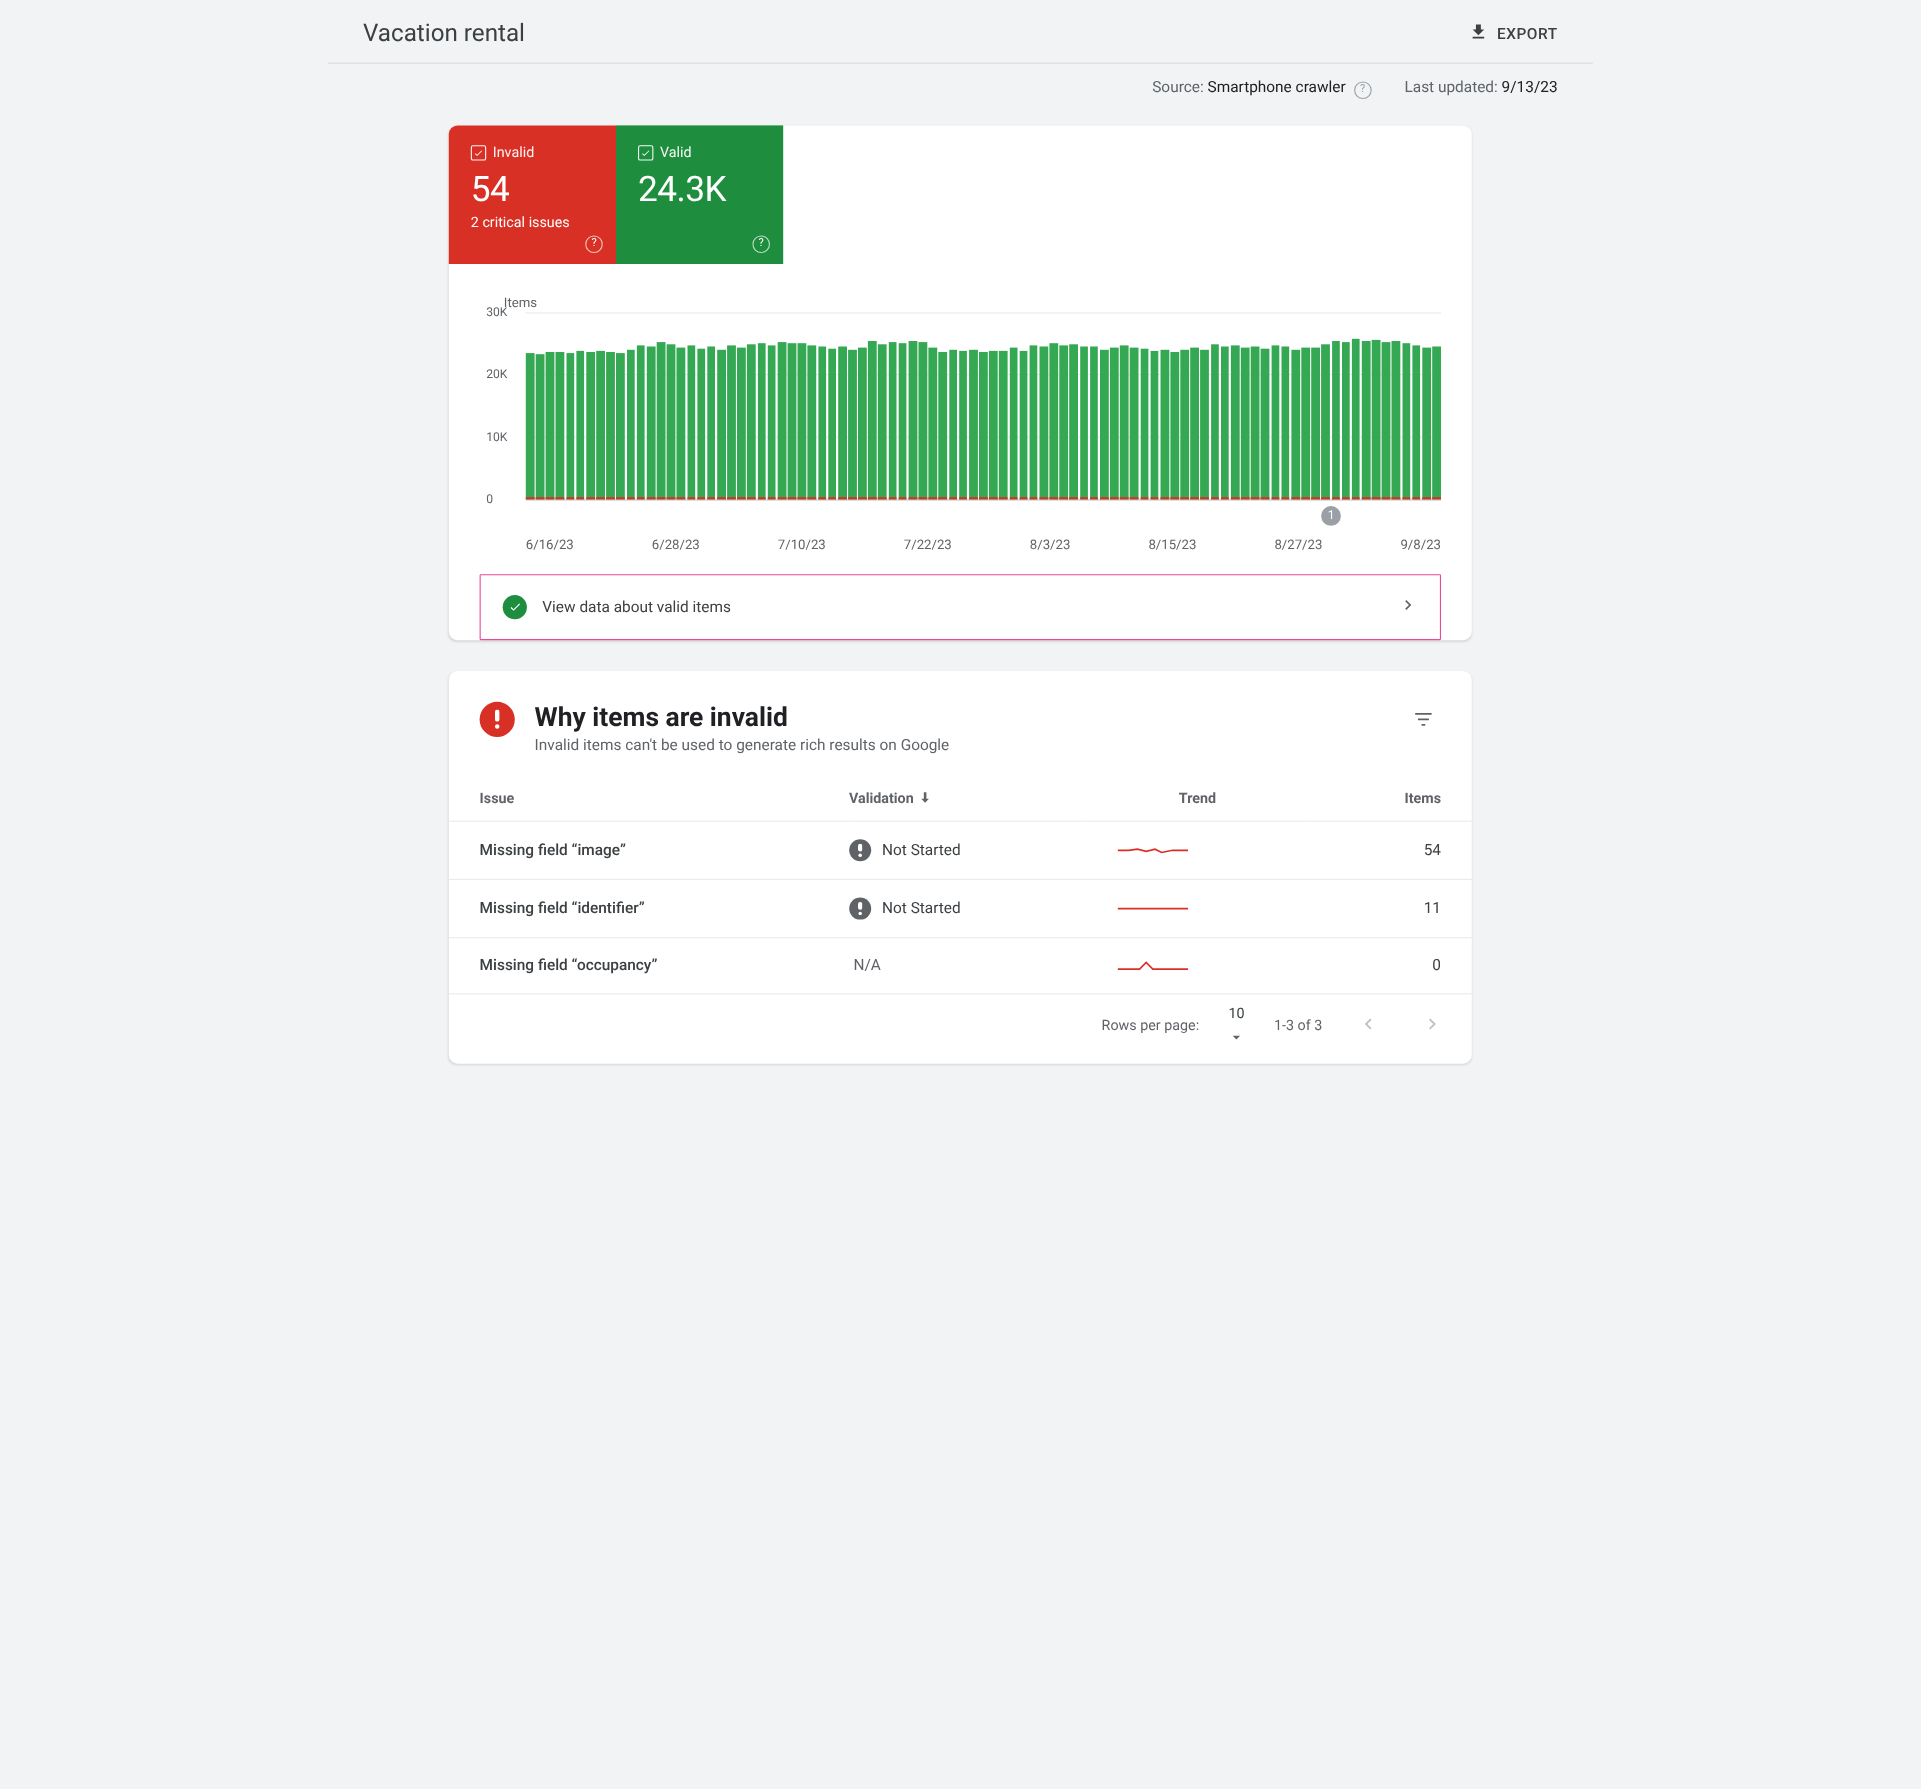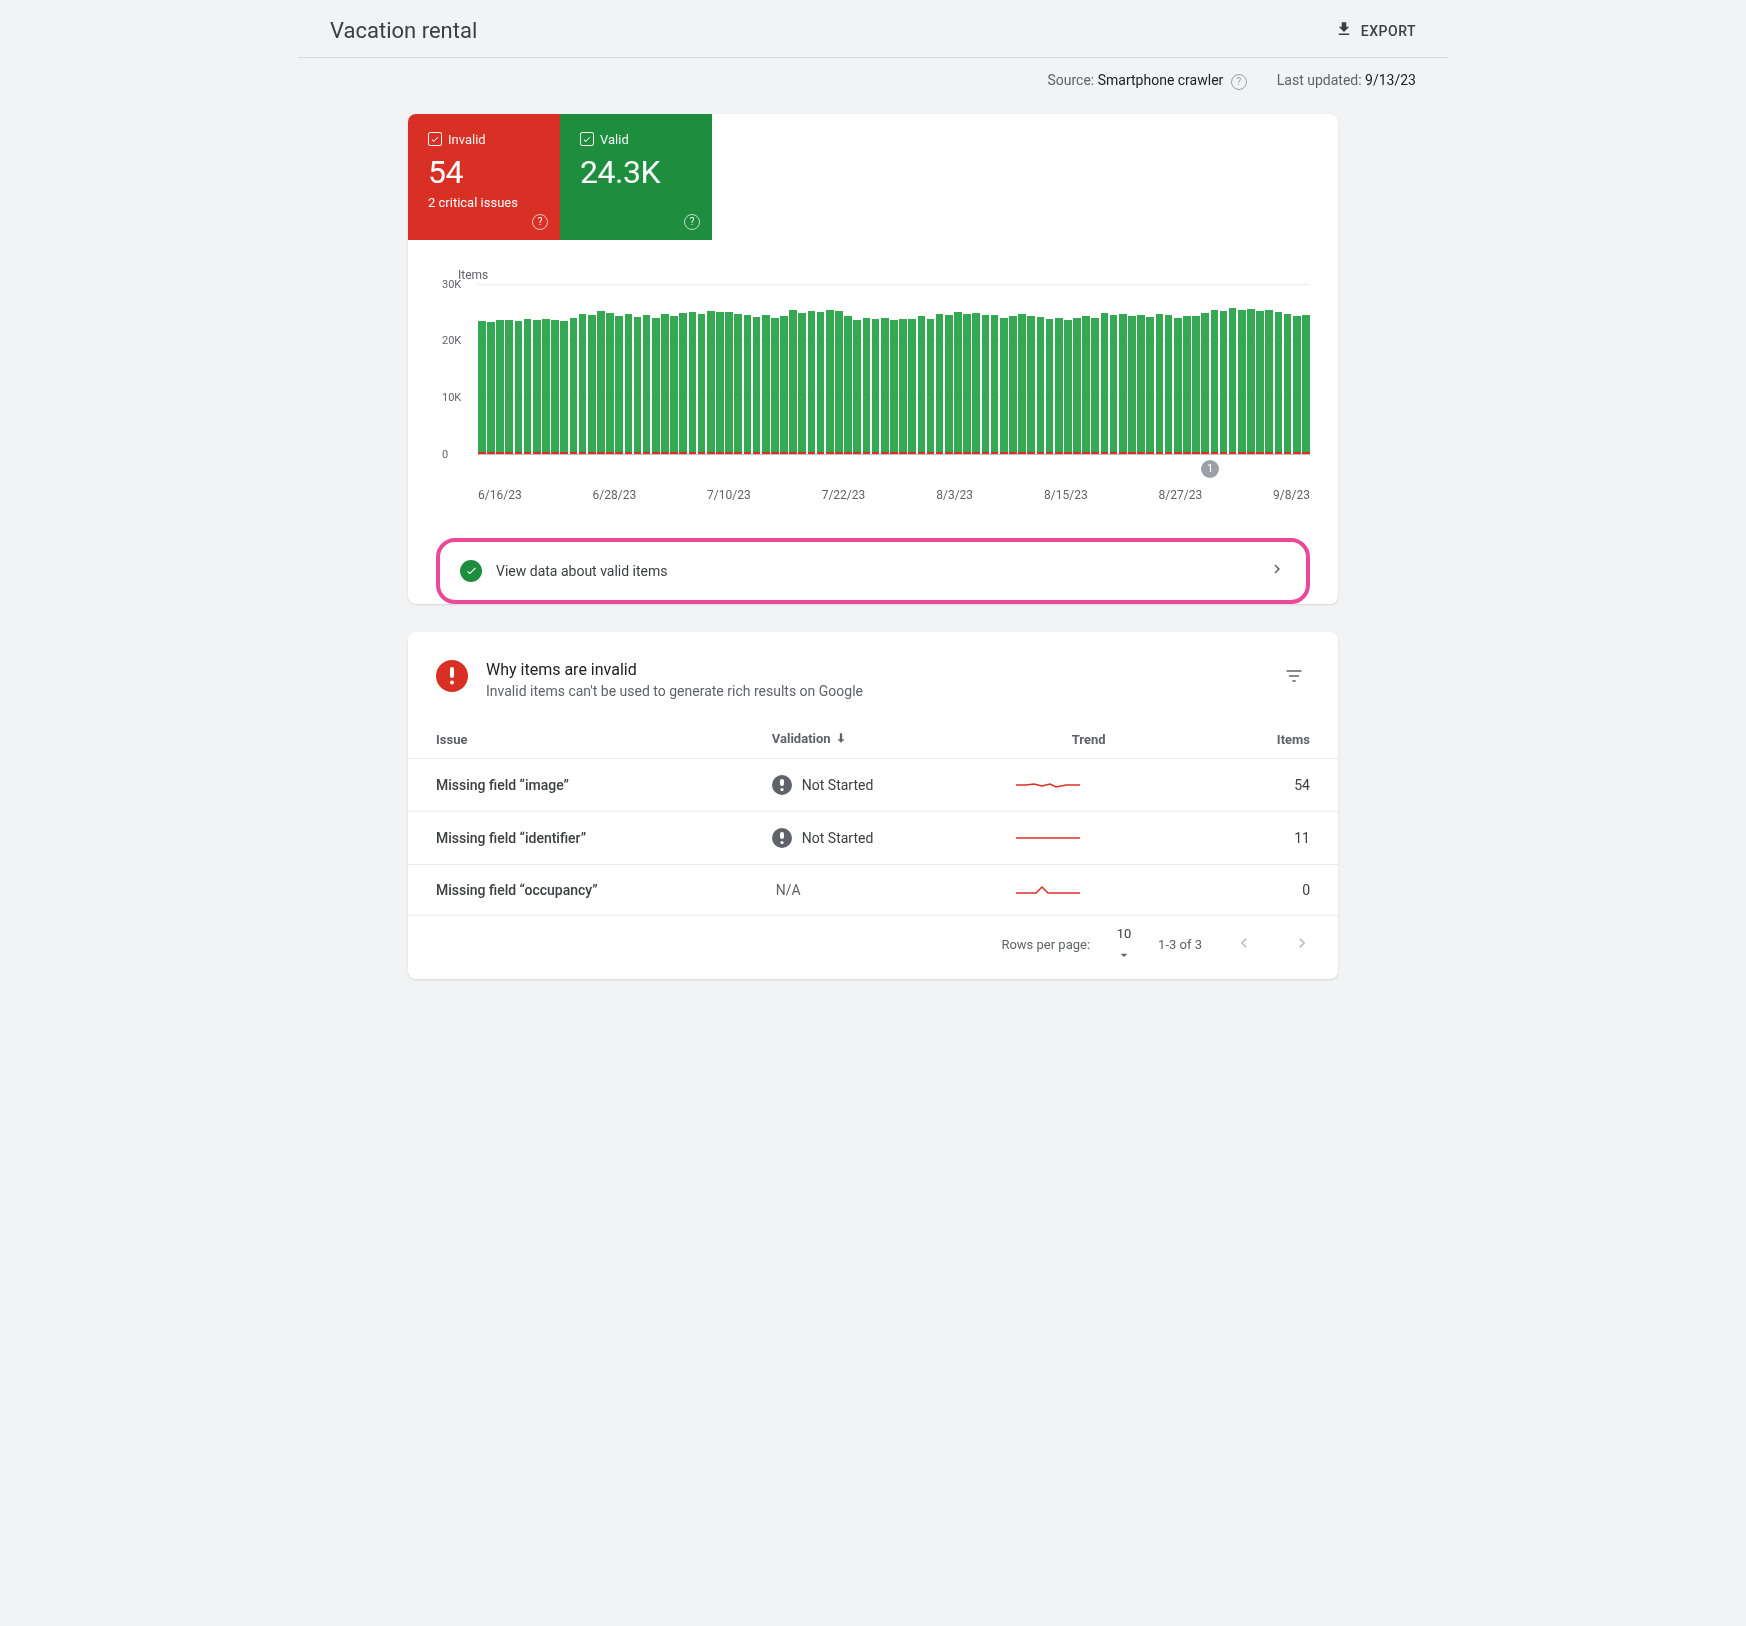"View data about valid items" .valid-link { border: 4px solid #ec4899 -> 1px solid #ec4899; border-radius: 19px -> 1px; margin: 26px 28px 28px -> 10px 28px 28px }
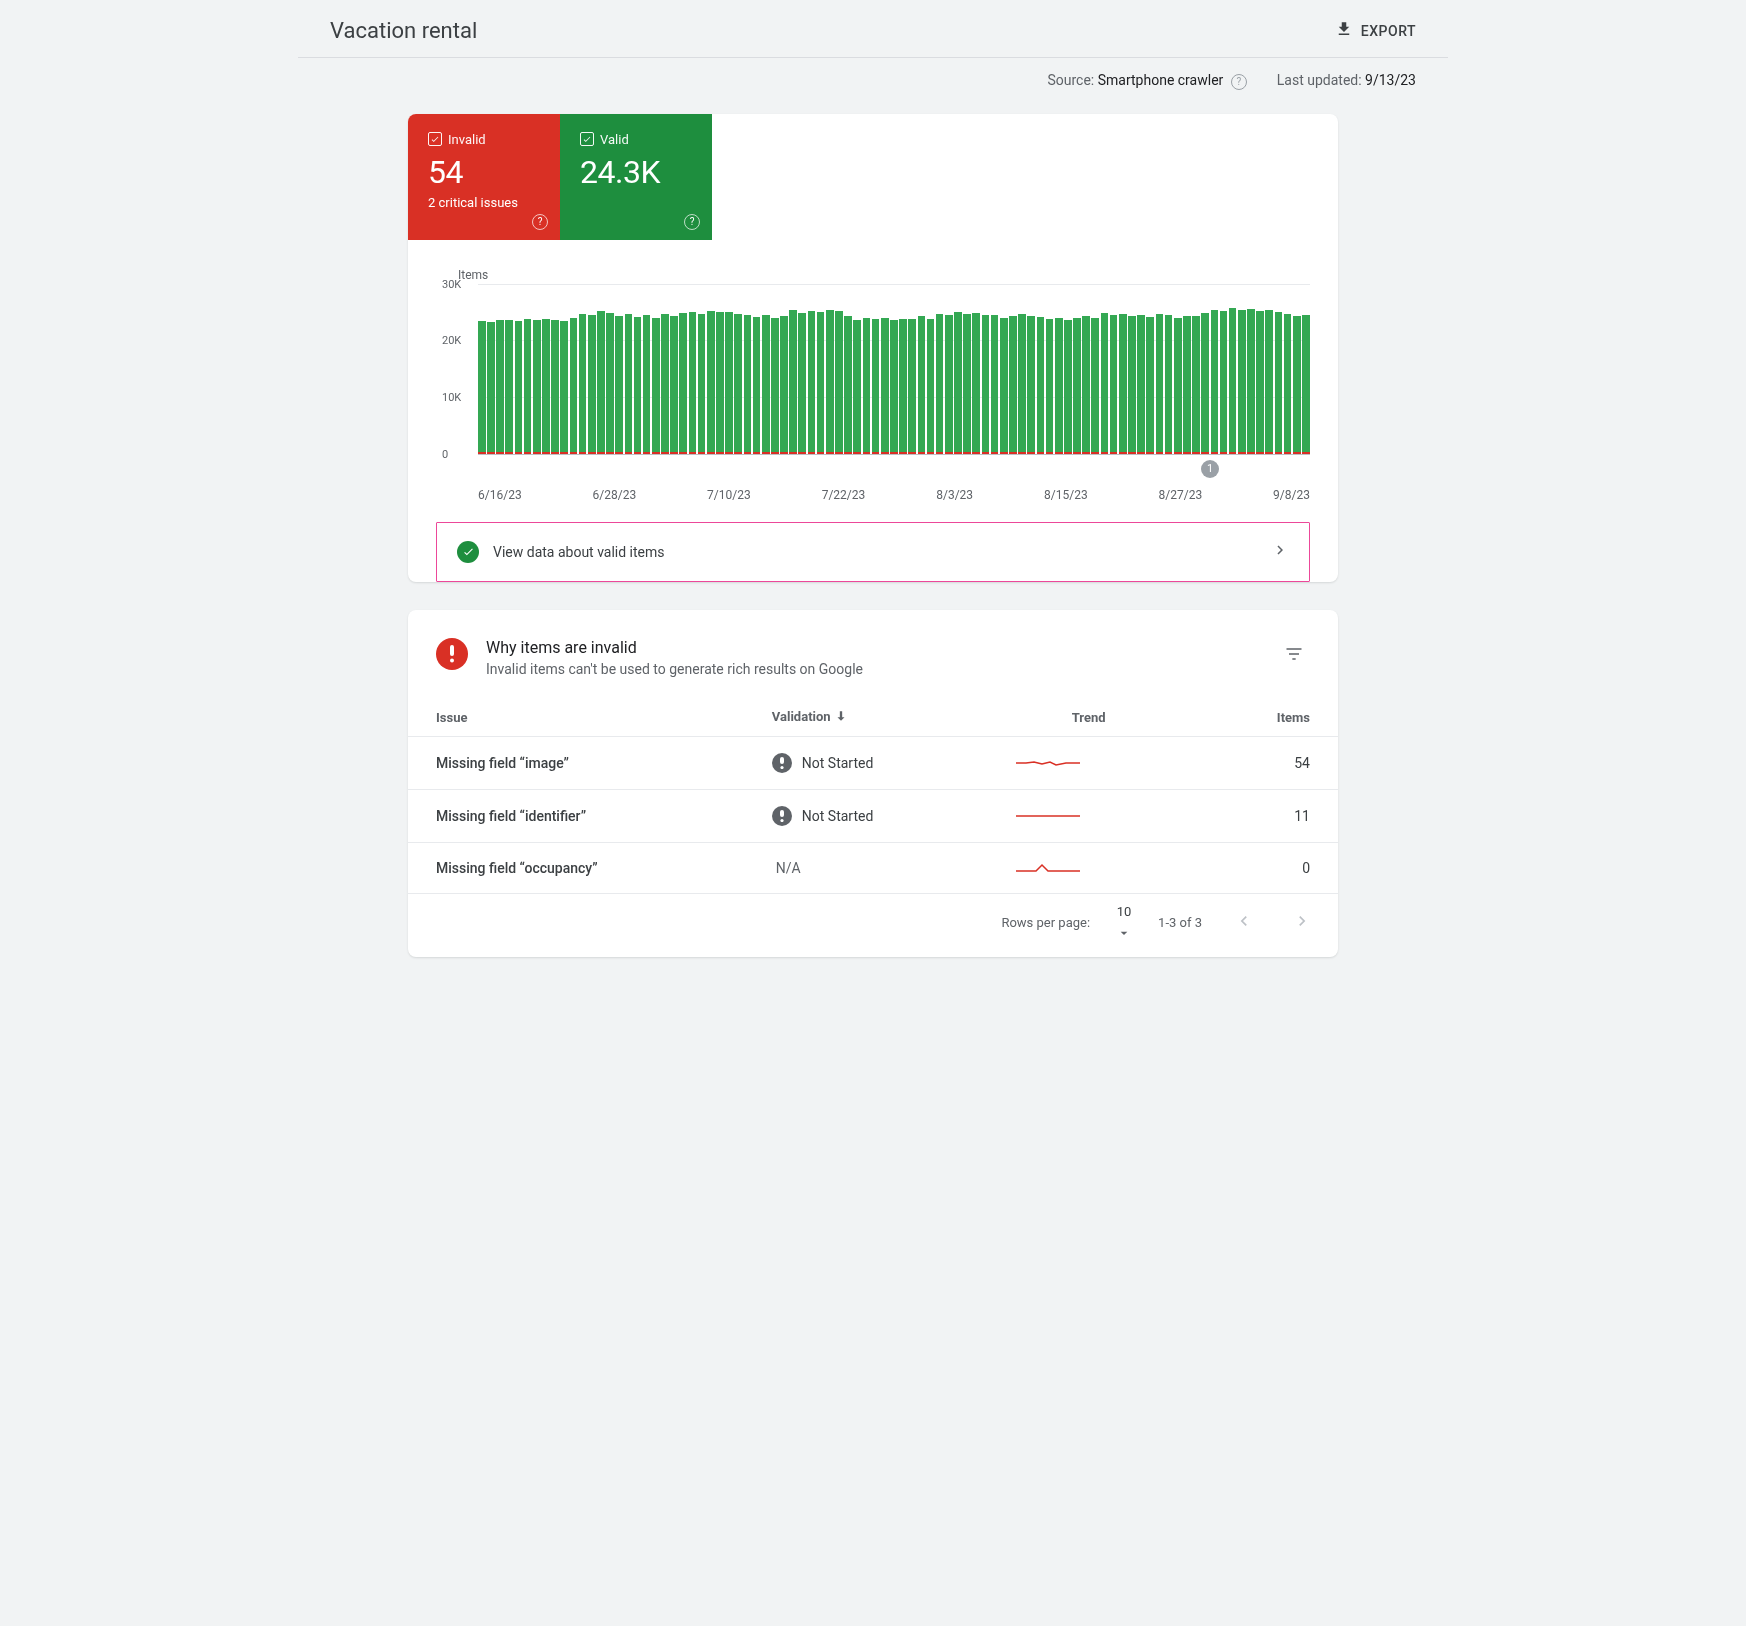"Why items are invalid" .issues-head h2 { font-size: 16px -> 24px; font-weight: 400 -> 700 }
